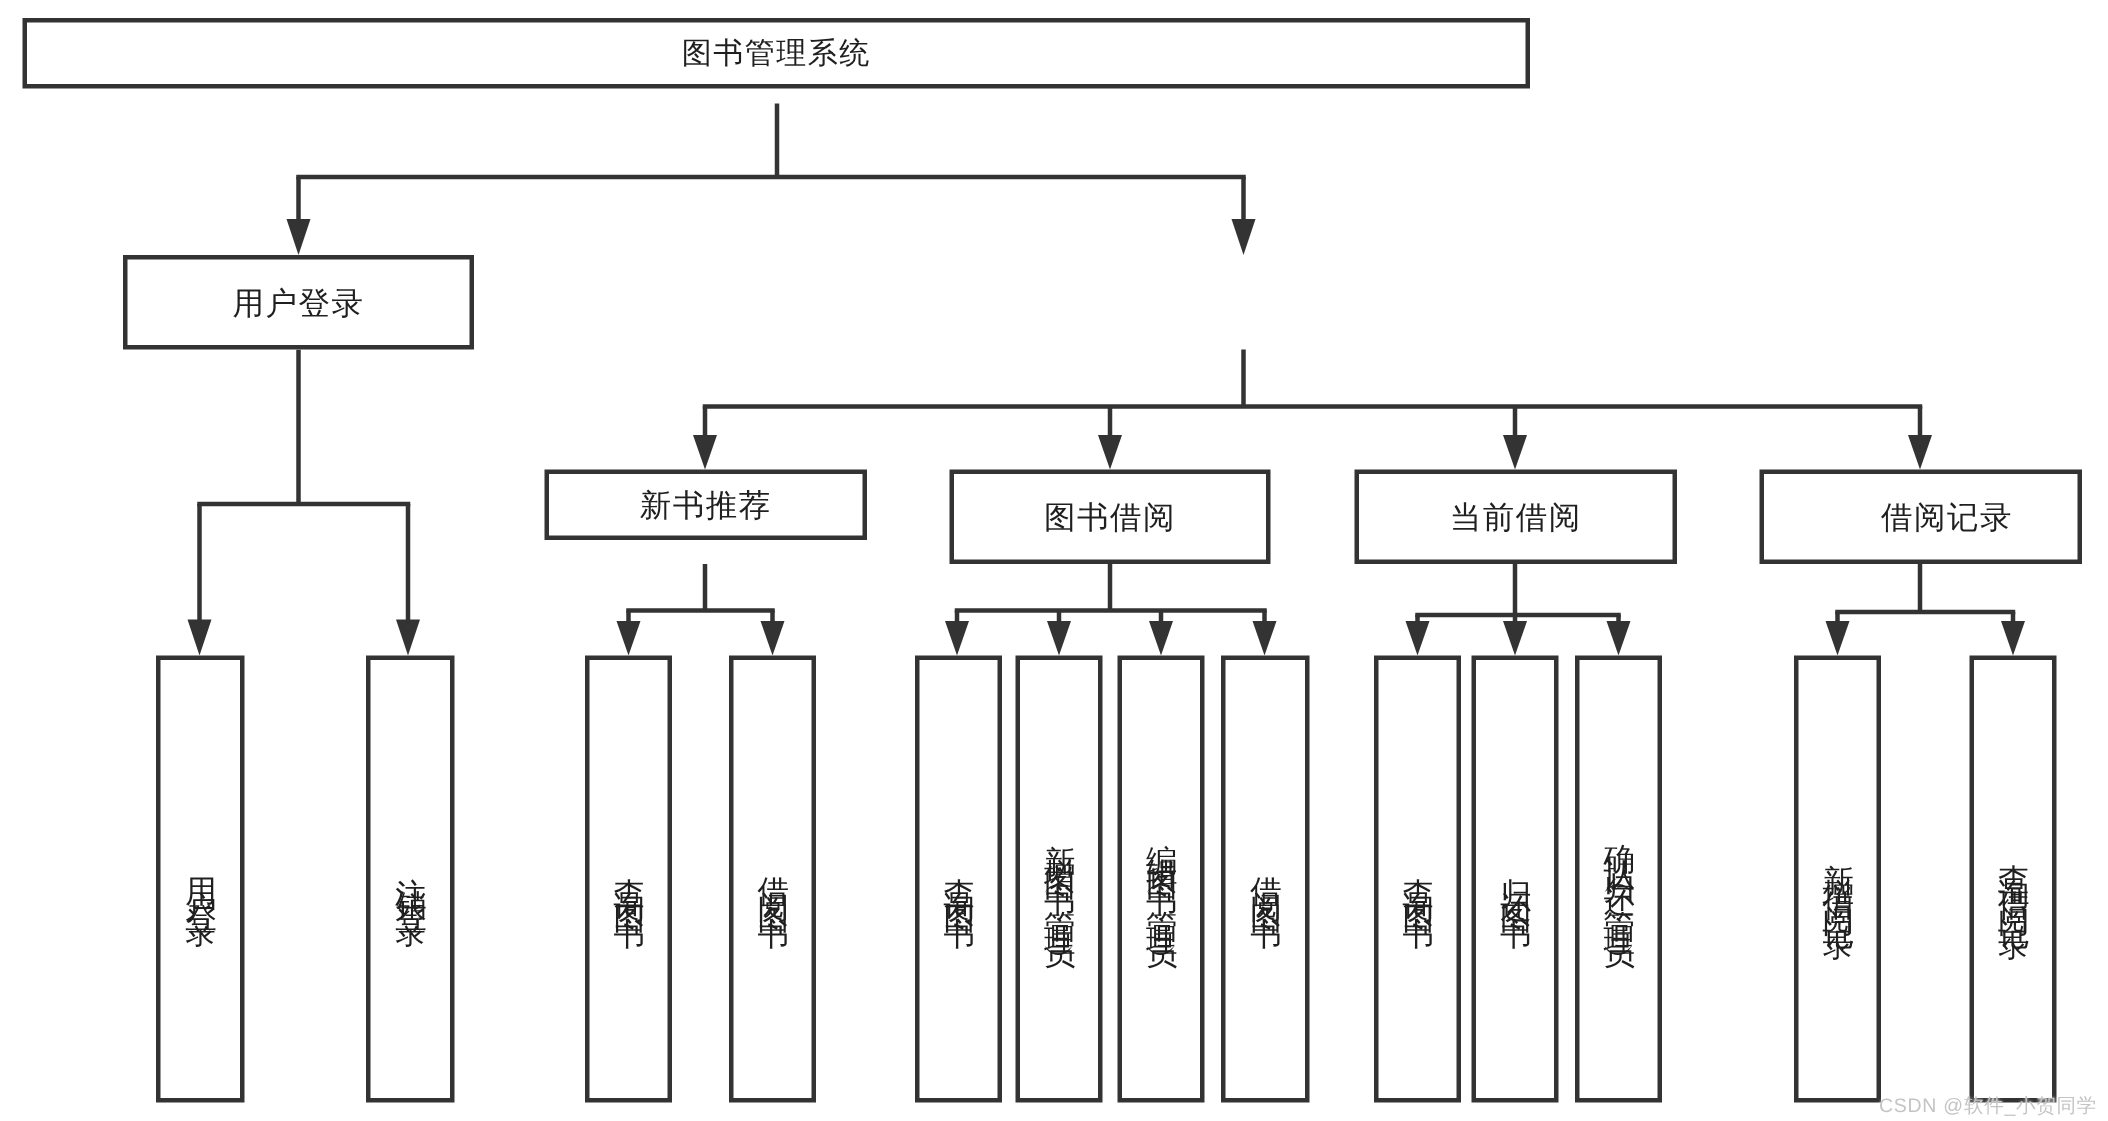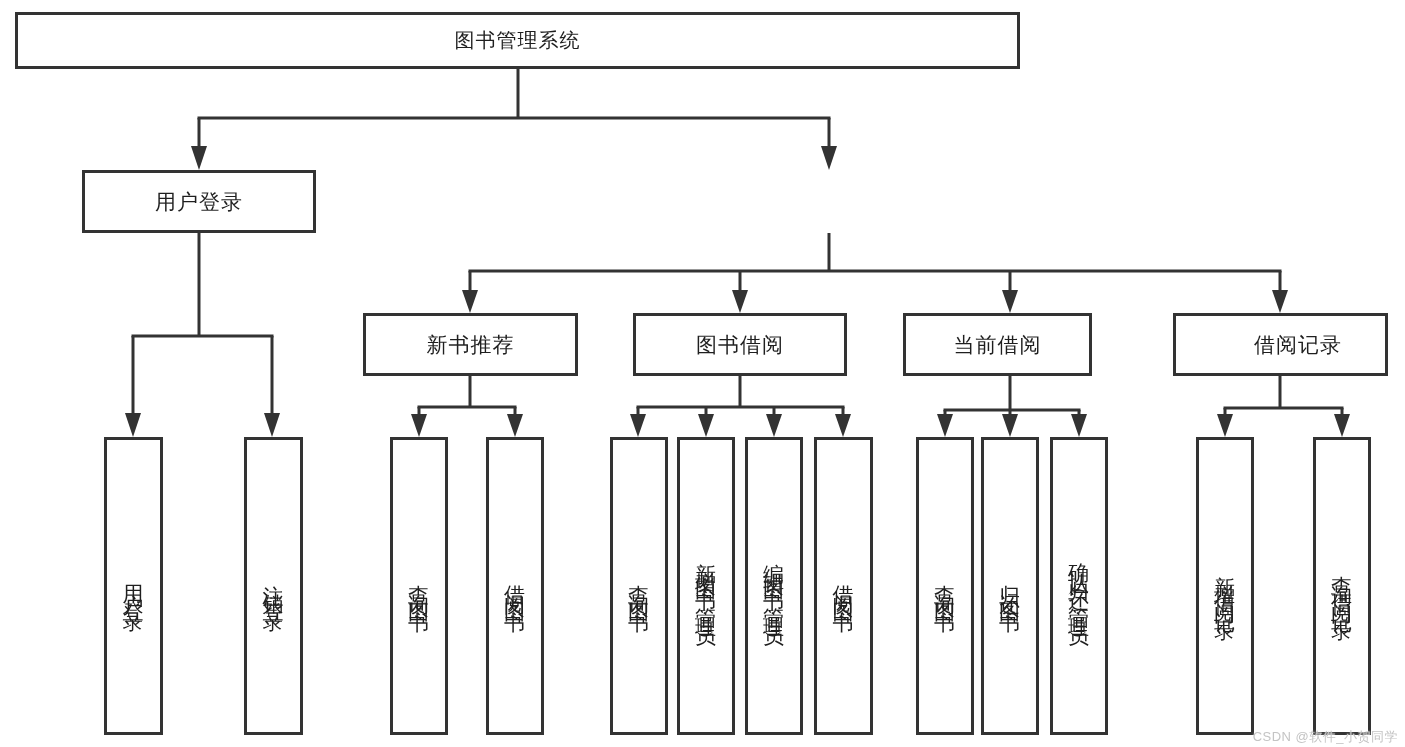"图书管理系统" div.node { height: 57px -> 47px }
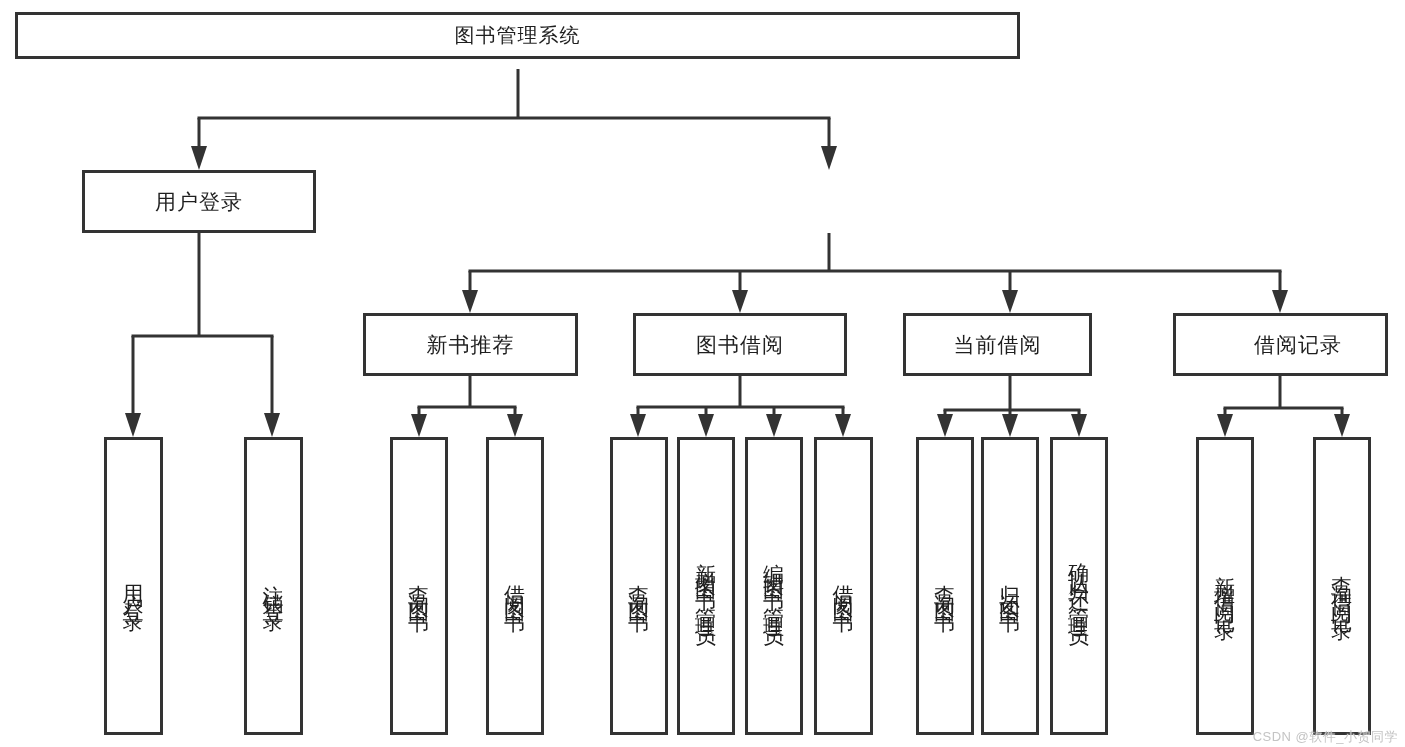"新书推荐" div.node { height: 63px -> 47px }
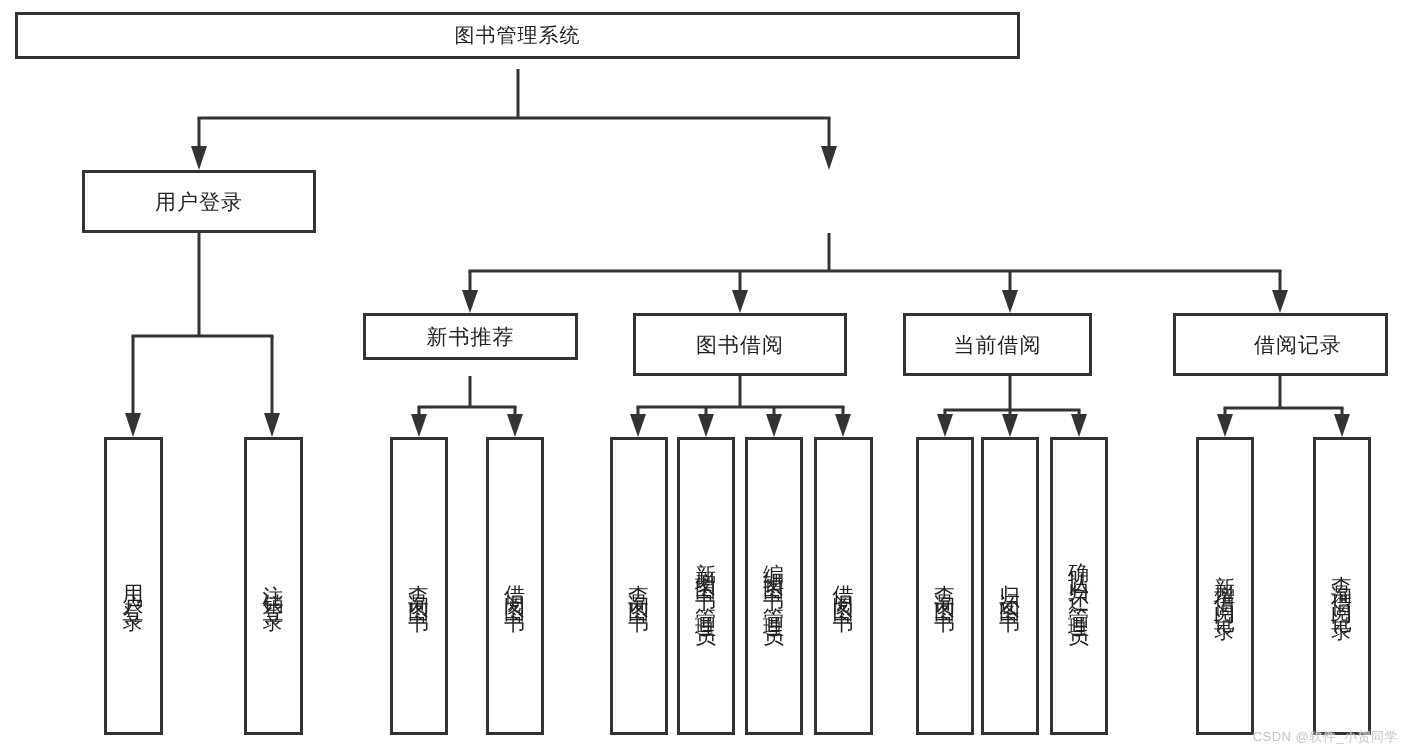"当前借阅" div.node { width: 189px -> 215px }
